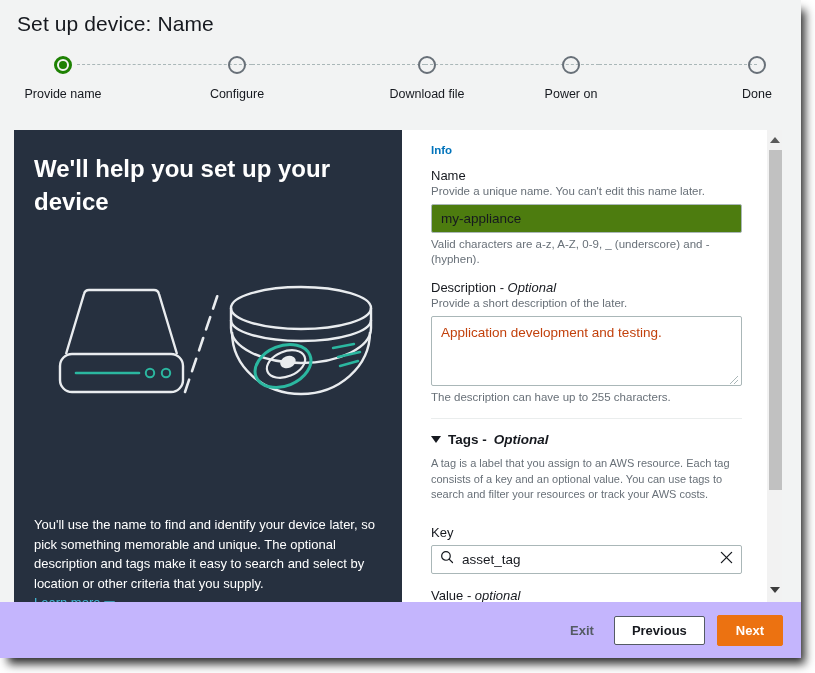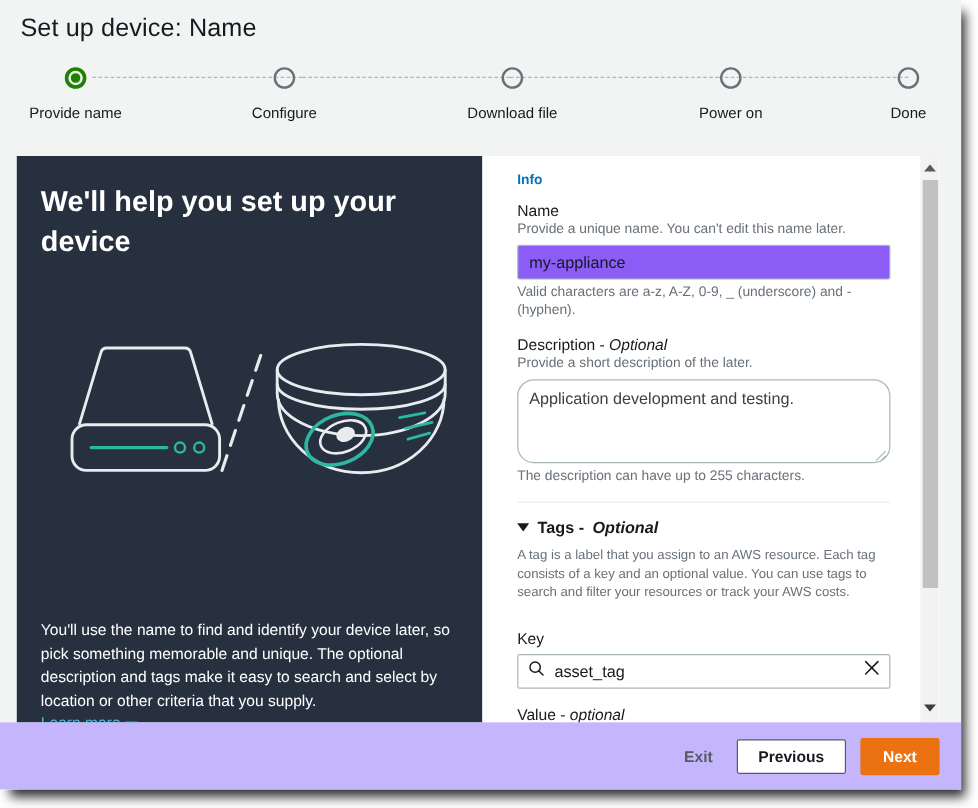"Power on" div.step { left: 532px -> 494px }
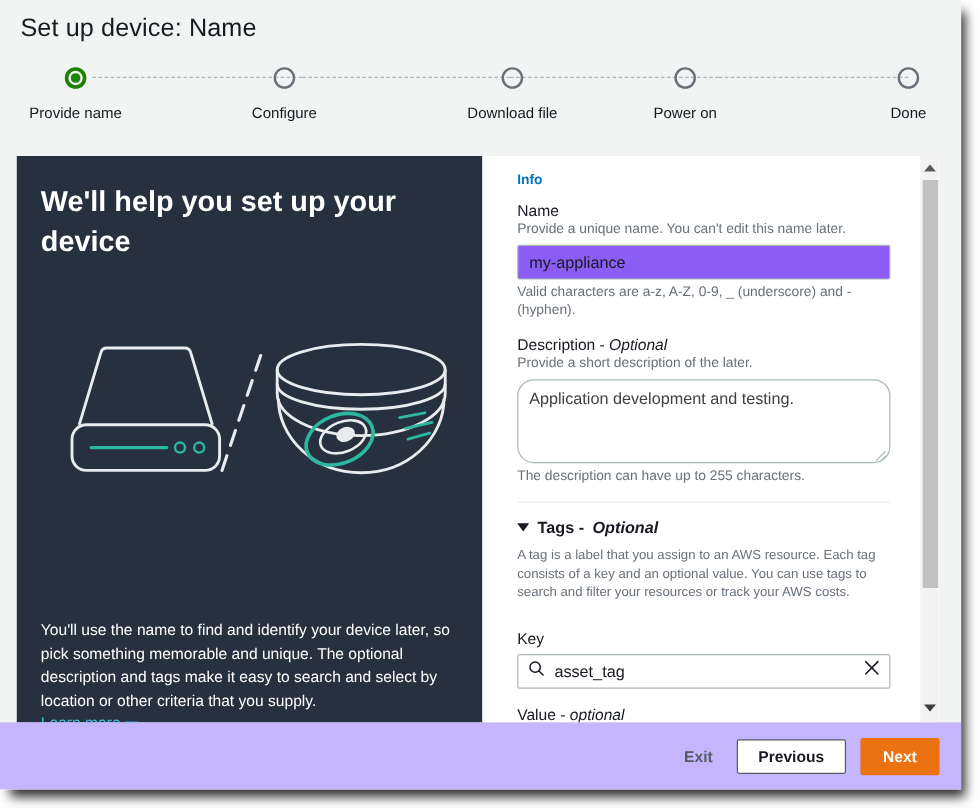"my-appliance" .text-input { background: #8b5cf6 -> #4d7c0f }
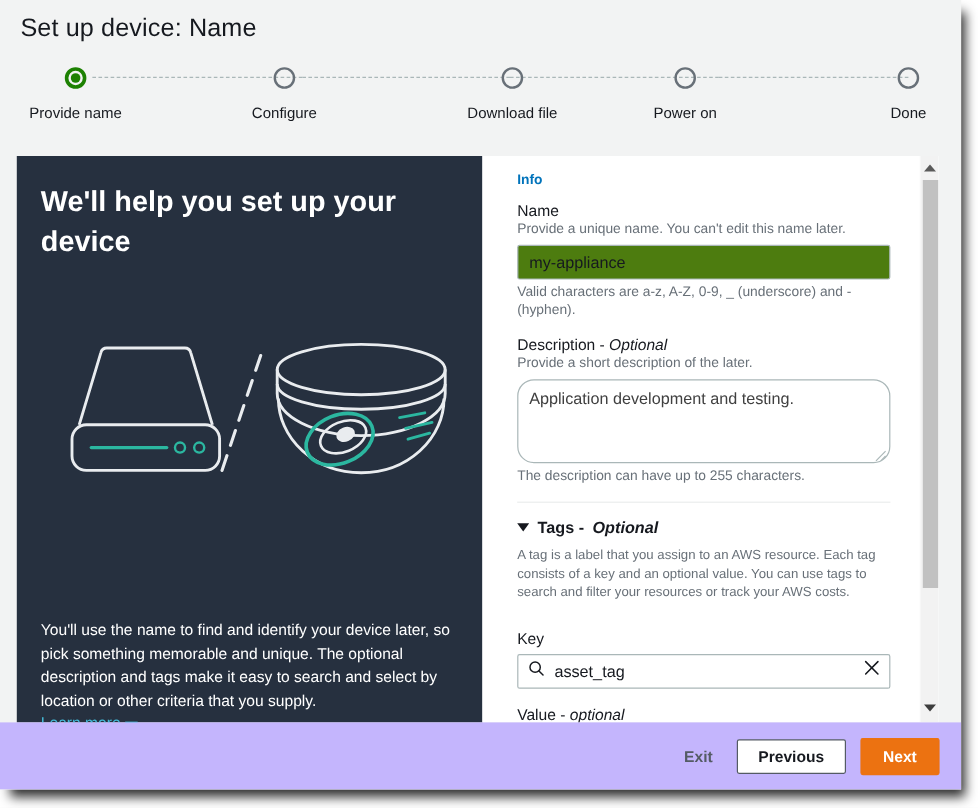"Application development and testing." .textarea-box { border-radius: 14px -> 2px; color: #404040 -> #c2410c }
